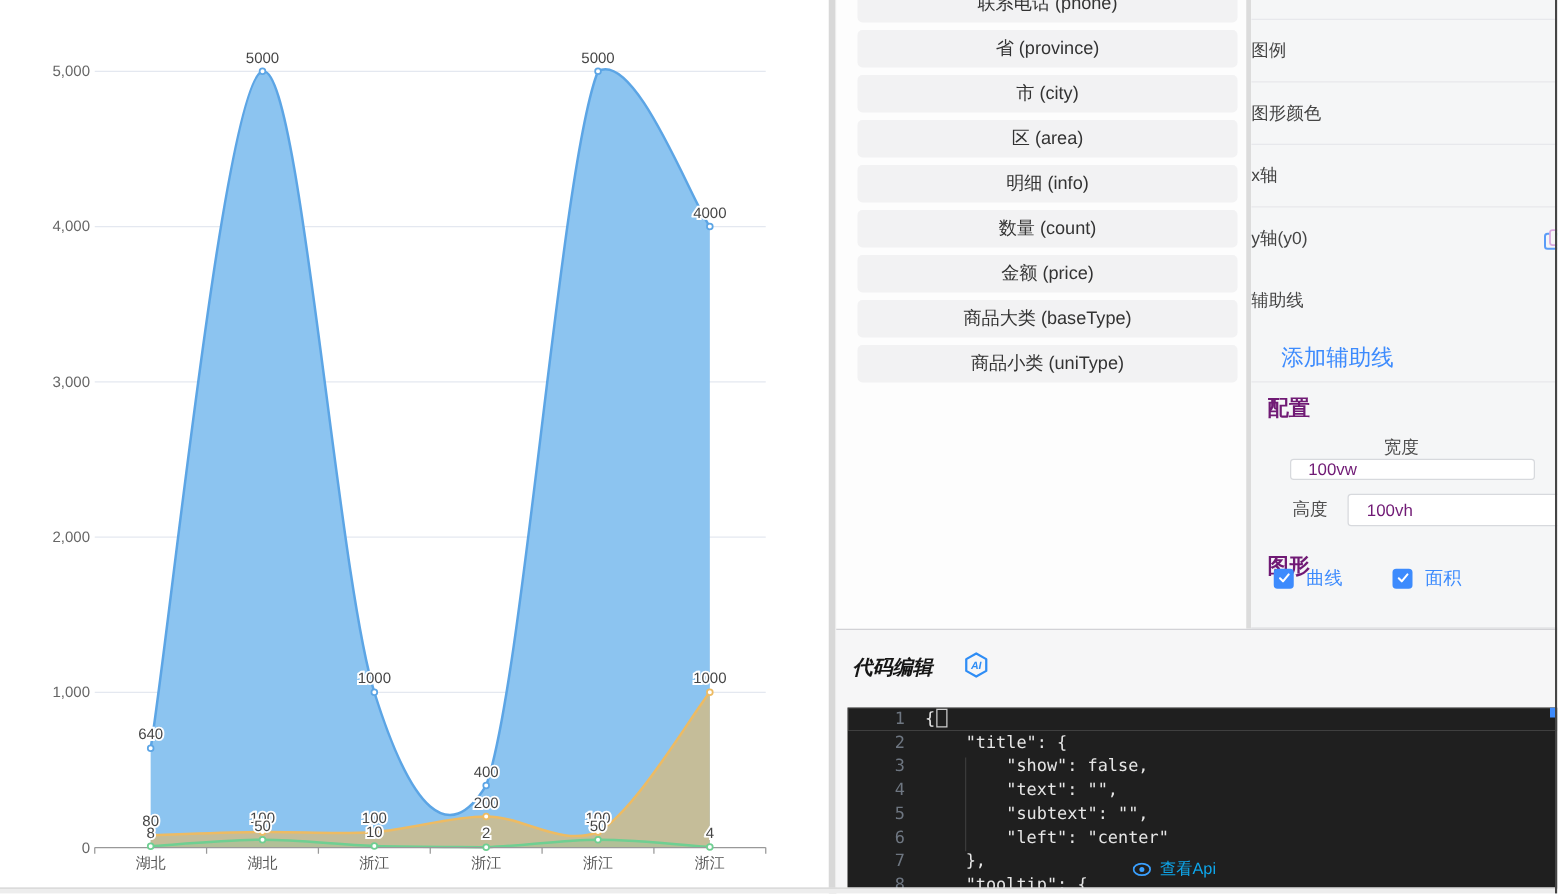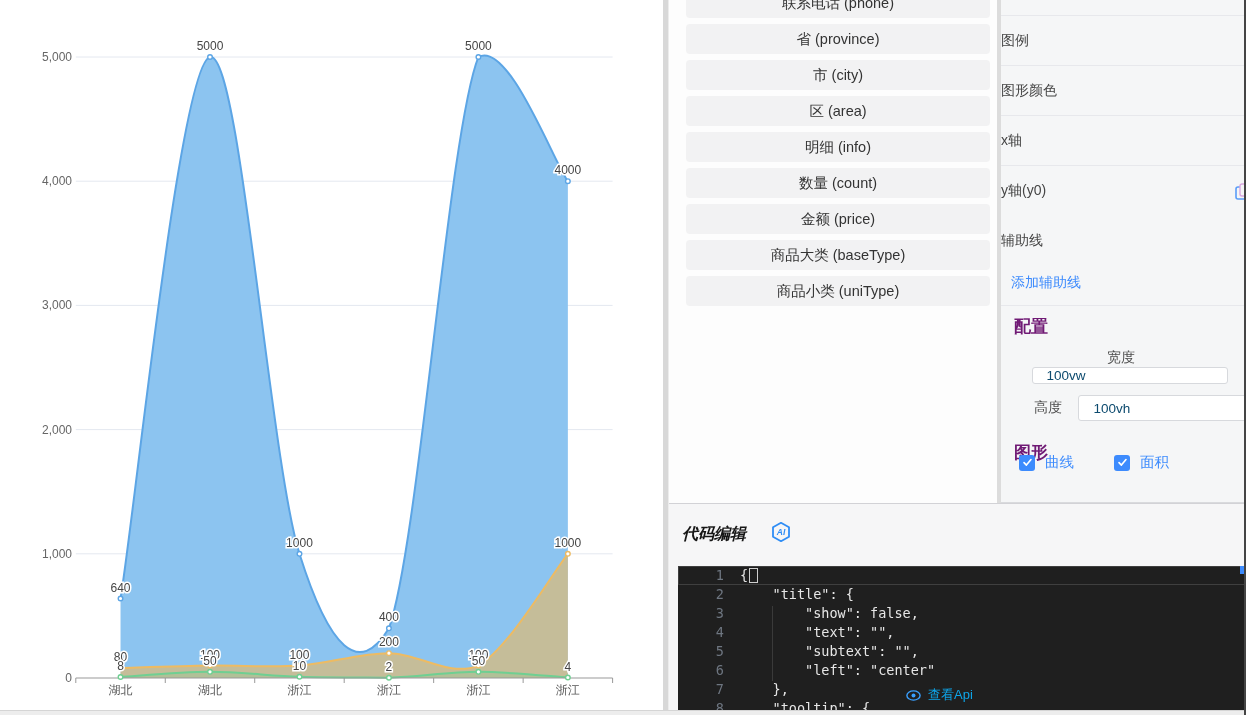"添加辅助线" .add-guide { font-size: 14px -> 18px; left: 10px -> 24px }
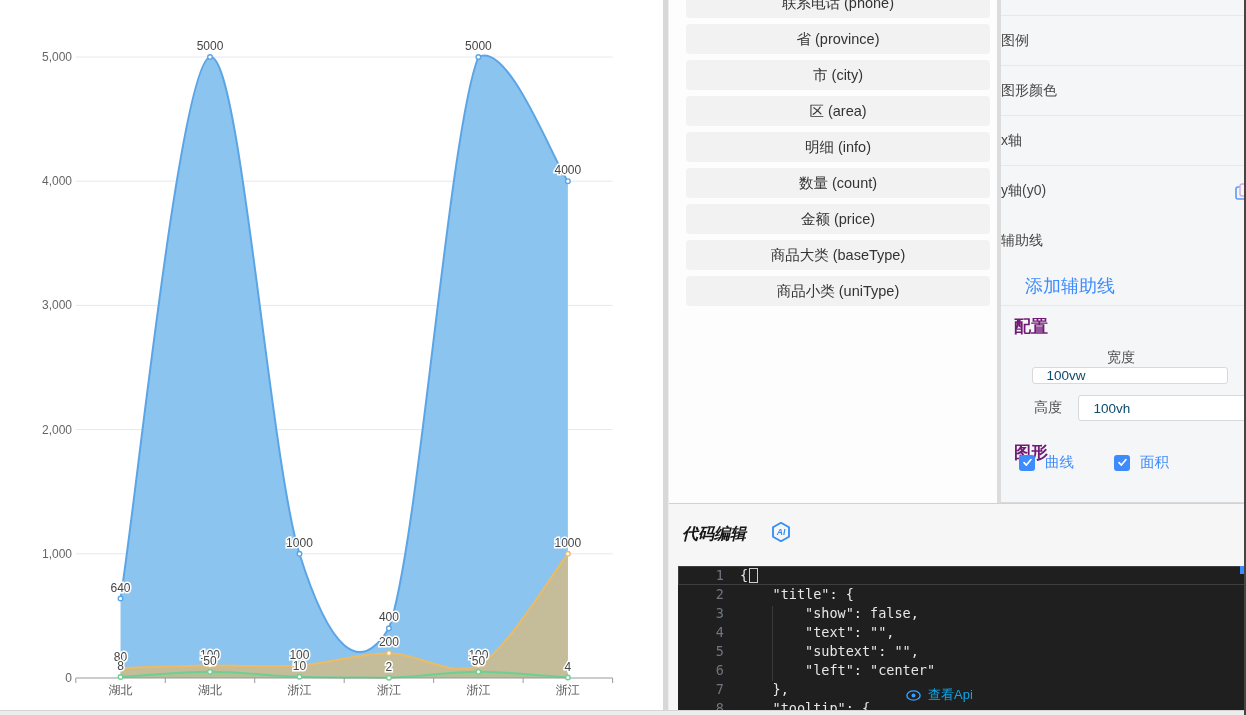"100vw" .cfg-field input { color: #0c4a6e -> #701a75 }
